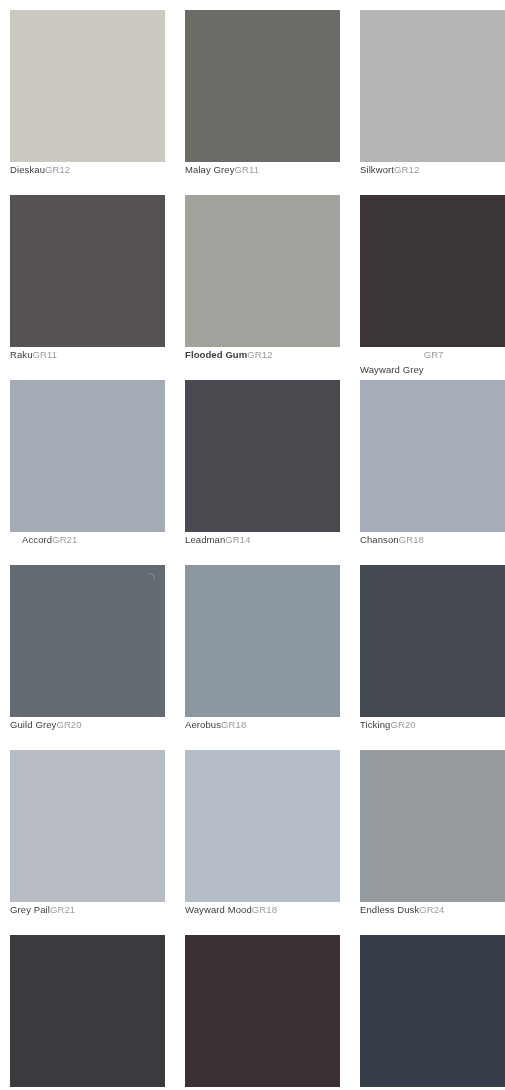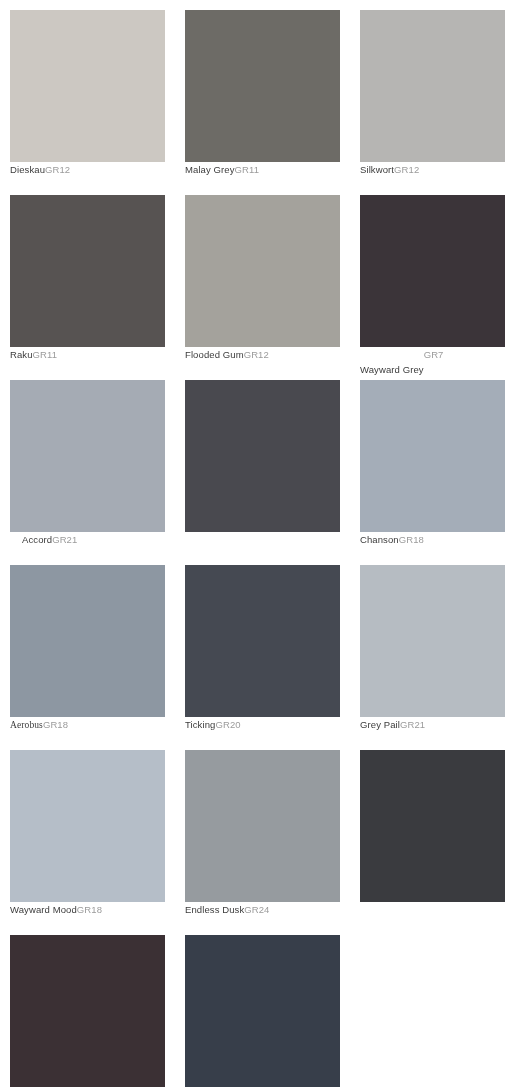"Flooded Gum" span.swatch-name { font-weight: none -> bold }
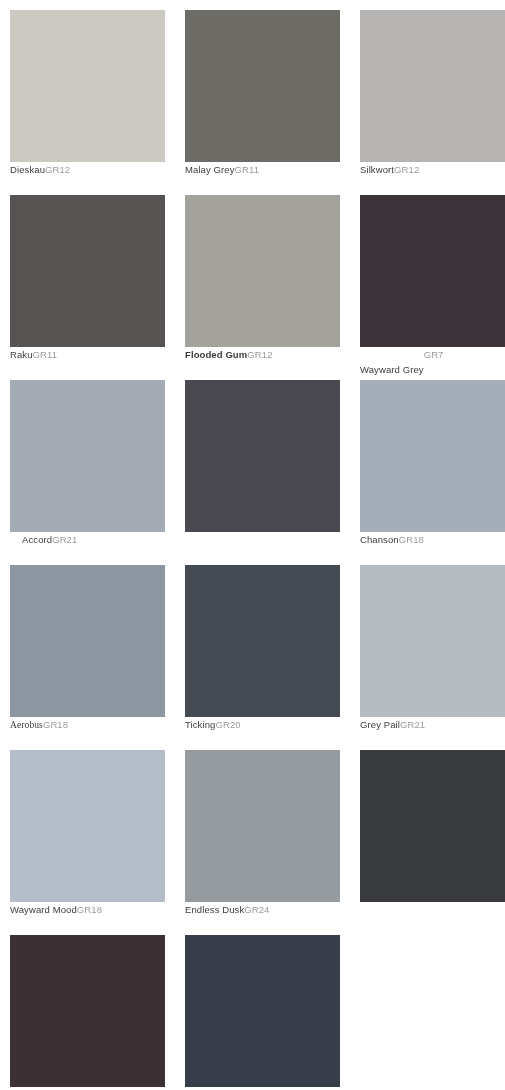"Leadman" div.swatch-meta { html: none -> <div> <span>Leadman</span> <span>GR14</span> </div> }
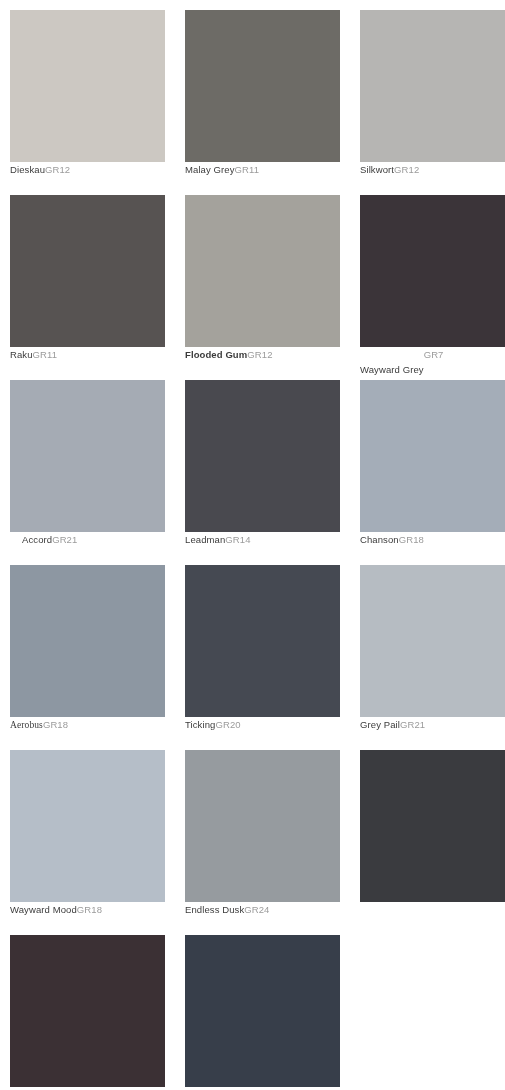"Guild Grey" div.swatch-card { html: none -> <div> <div> <span></span> </div> <div> <span>Guild Grey</span> <span>GR20</span> </div> </div> }
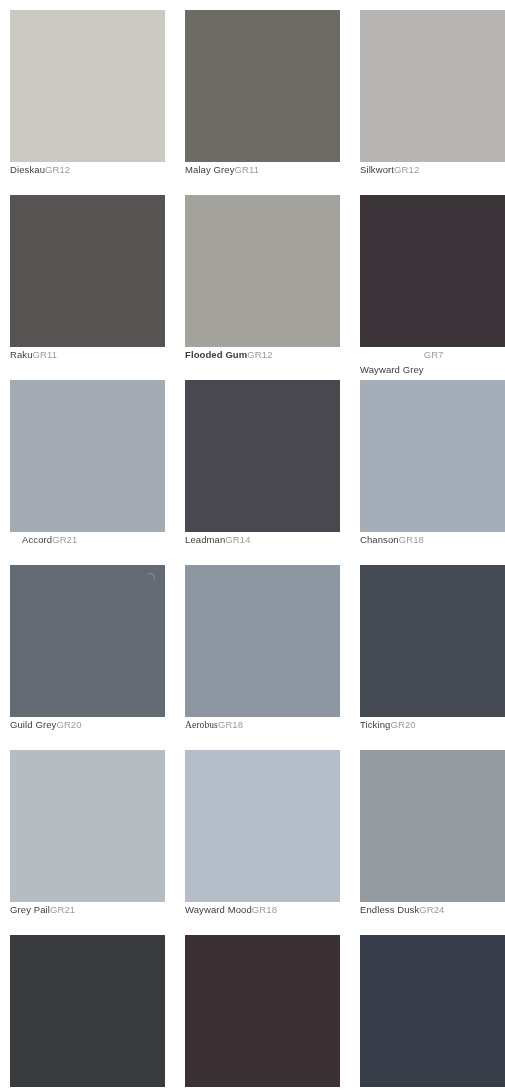"Aerobus" span.swatch-name { font-family: Liberation Serif, serif -> none }
